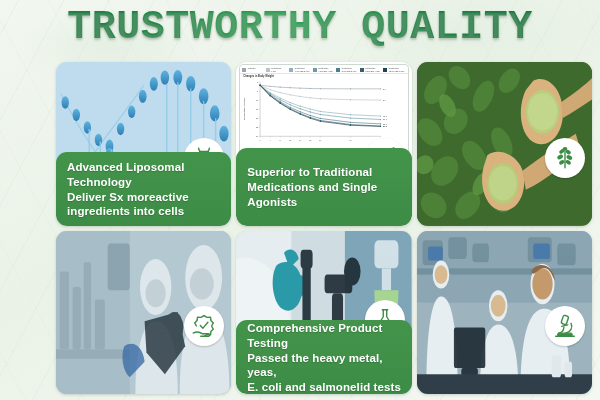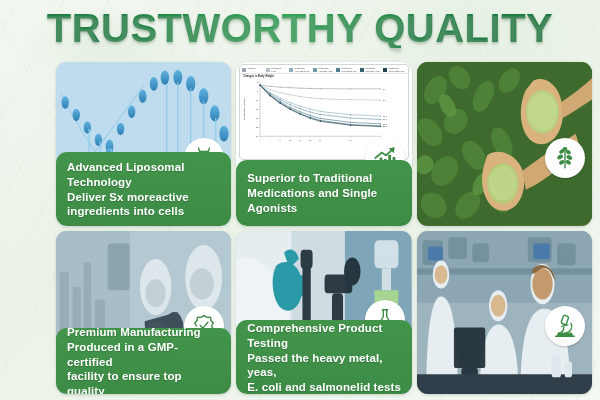"TRUSTWORTHY QUALITY" .title { font-family: none -> Liberation Mono, monospace }
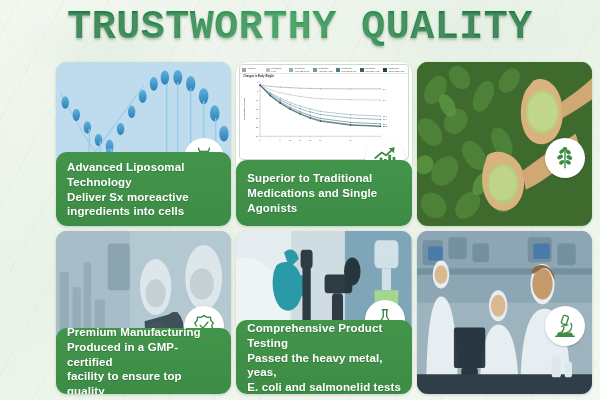"Superior to Traditional" .panel { height: 66px -> 78px }
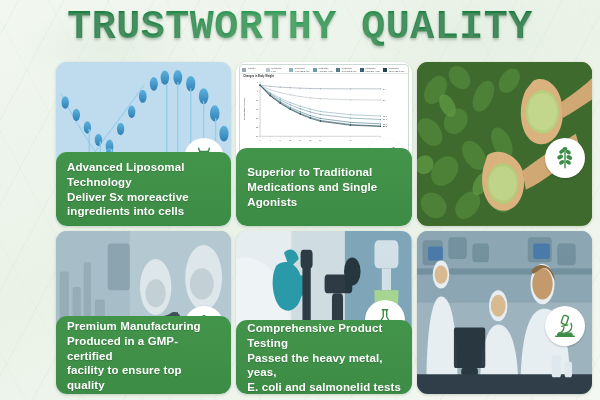"Premium Manufacturing" div.panel { html: <div> <div>Premium Manufacturing Produced in a GMP-certified facility to ensure top quality</div> </div> -> none }
